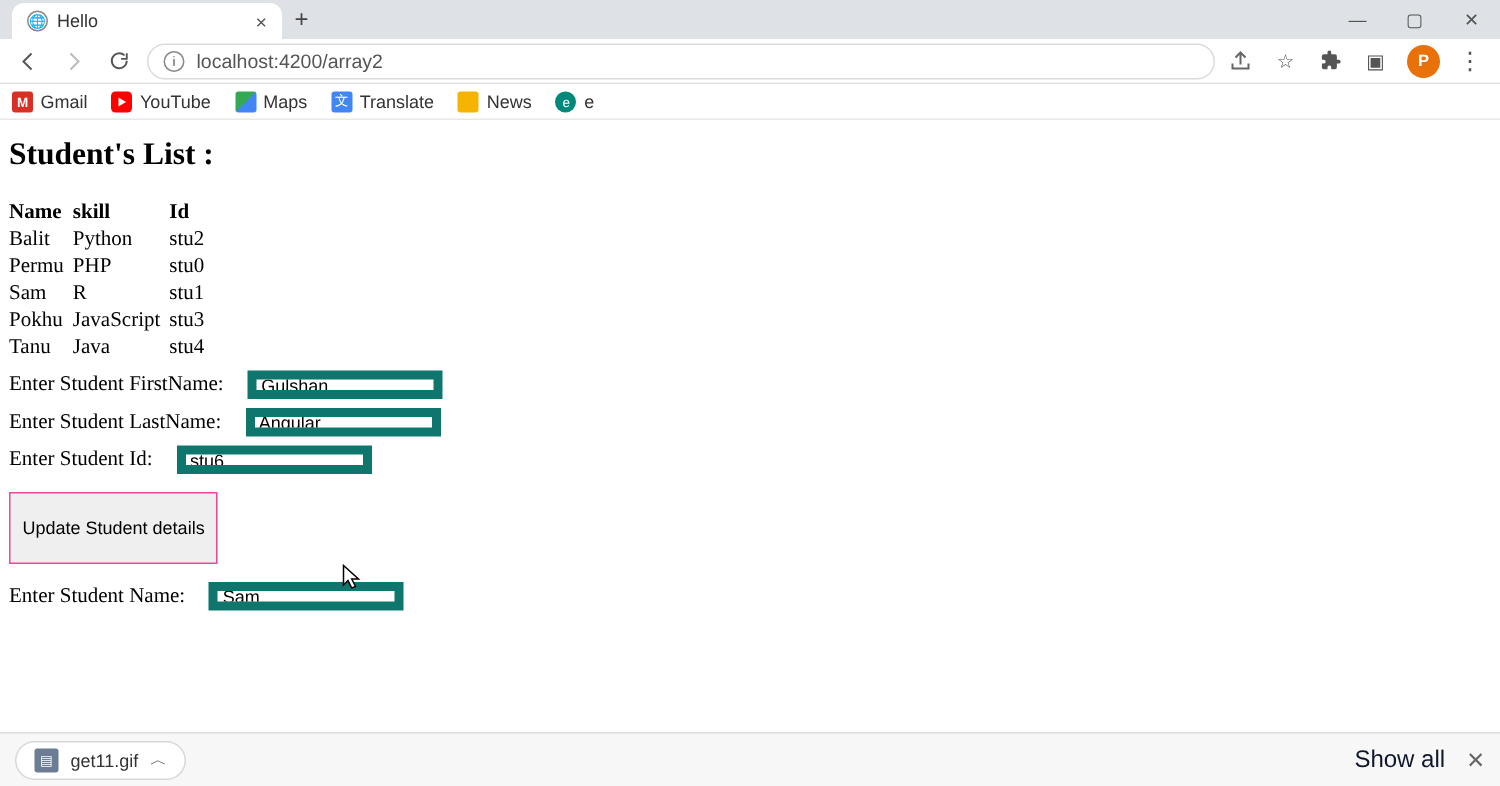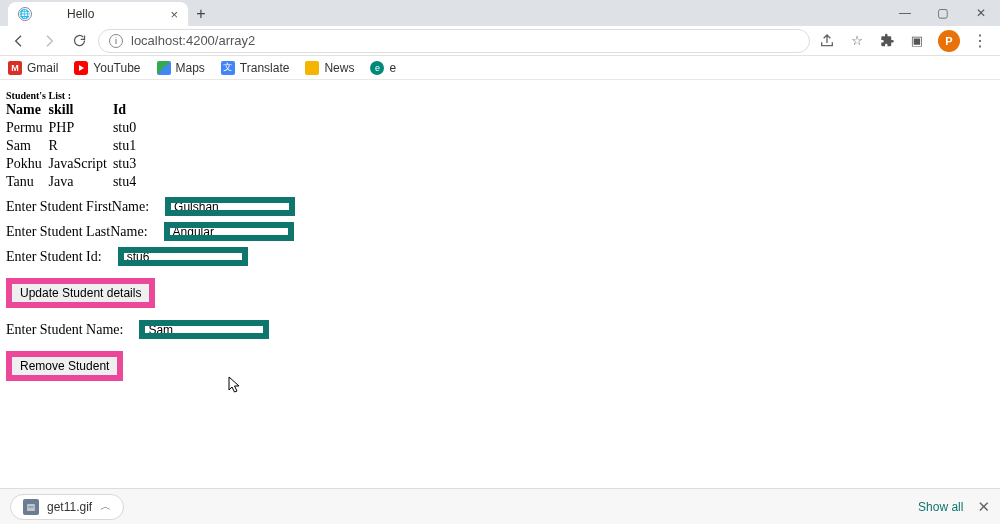"Hello" .tab .tab-title { margin-left: 29px -> none }
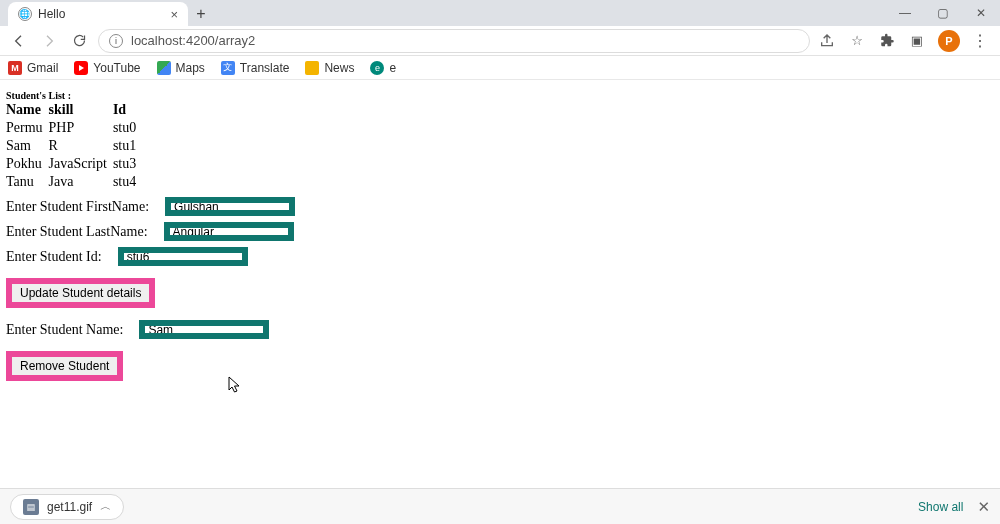"Student's List :" .page h3 { font-size: 10px -> 21px; margin-bottom: 0 -> 18px }
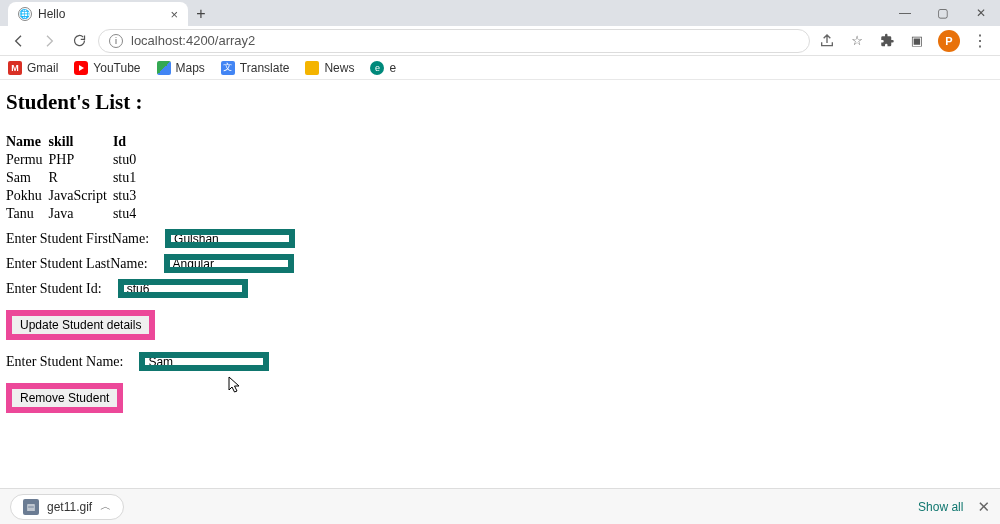"Balit" tr { html: none -> <tr> <td>Balit</td> <td>Python</td> <td>stu2</td> </tr> }
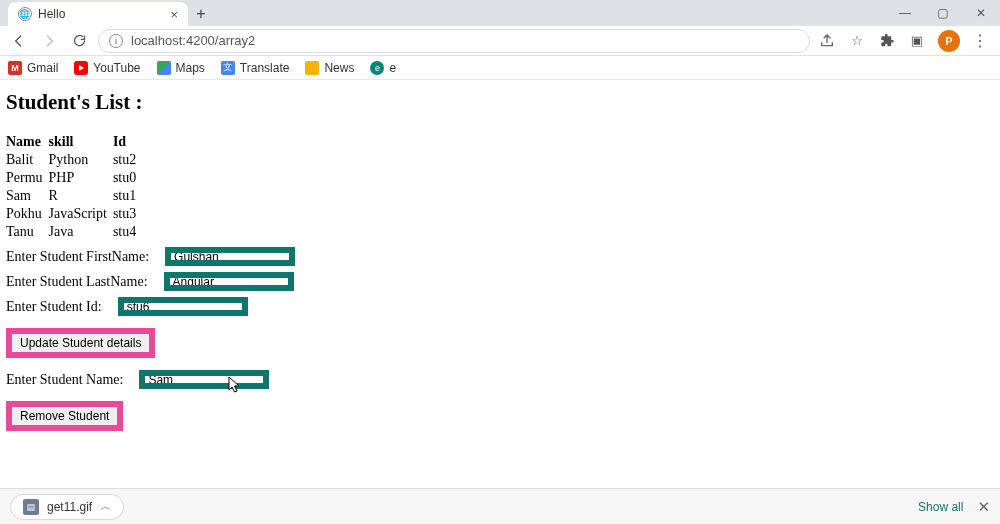"Update Student details" .btn { border: 6px solid #ec4899 -> 1px solid #ec4899; padding: 2px 8px -> 16px 8px }
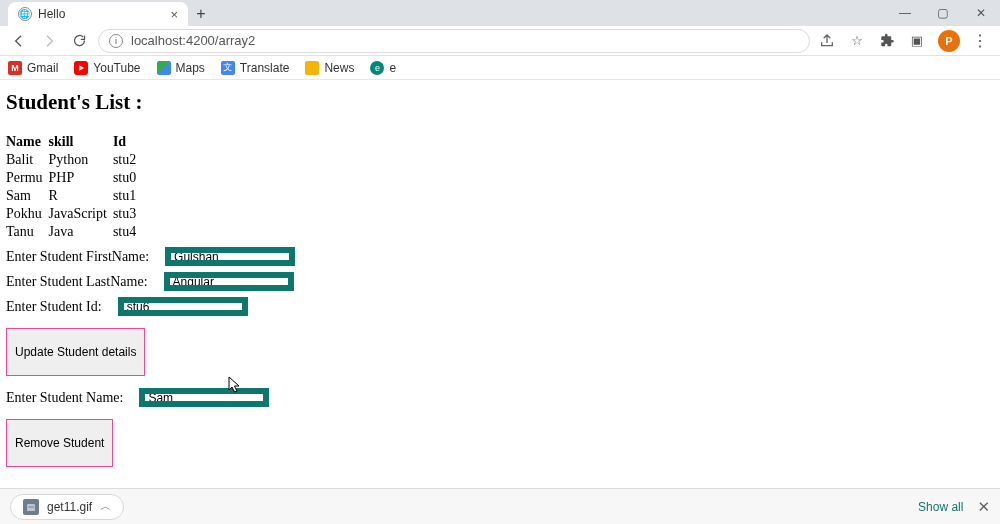"Remove Student" button.btn { html: <button>Remove Student</button> -> none }
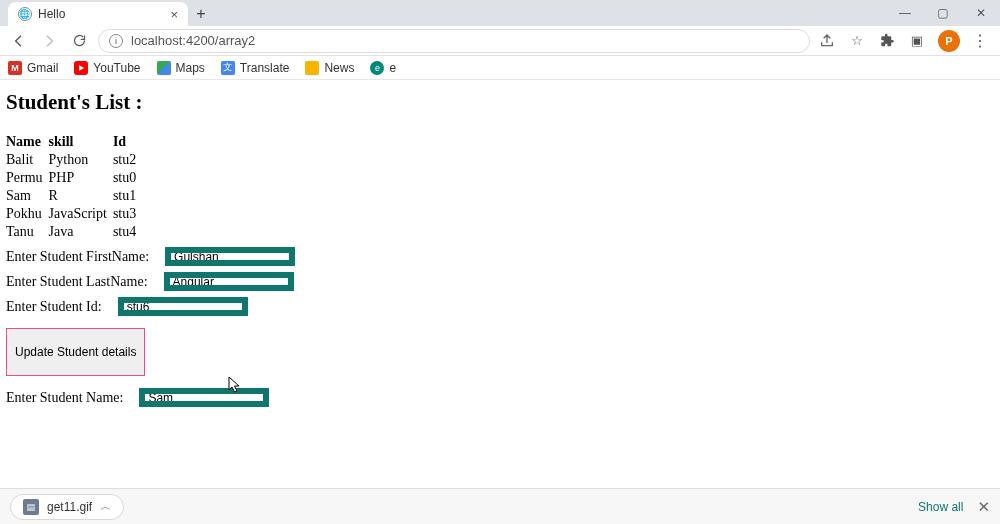"Show all" .show-all { color: #0f766e -> #0f172a; font-size: 12px -> 16px }
